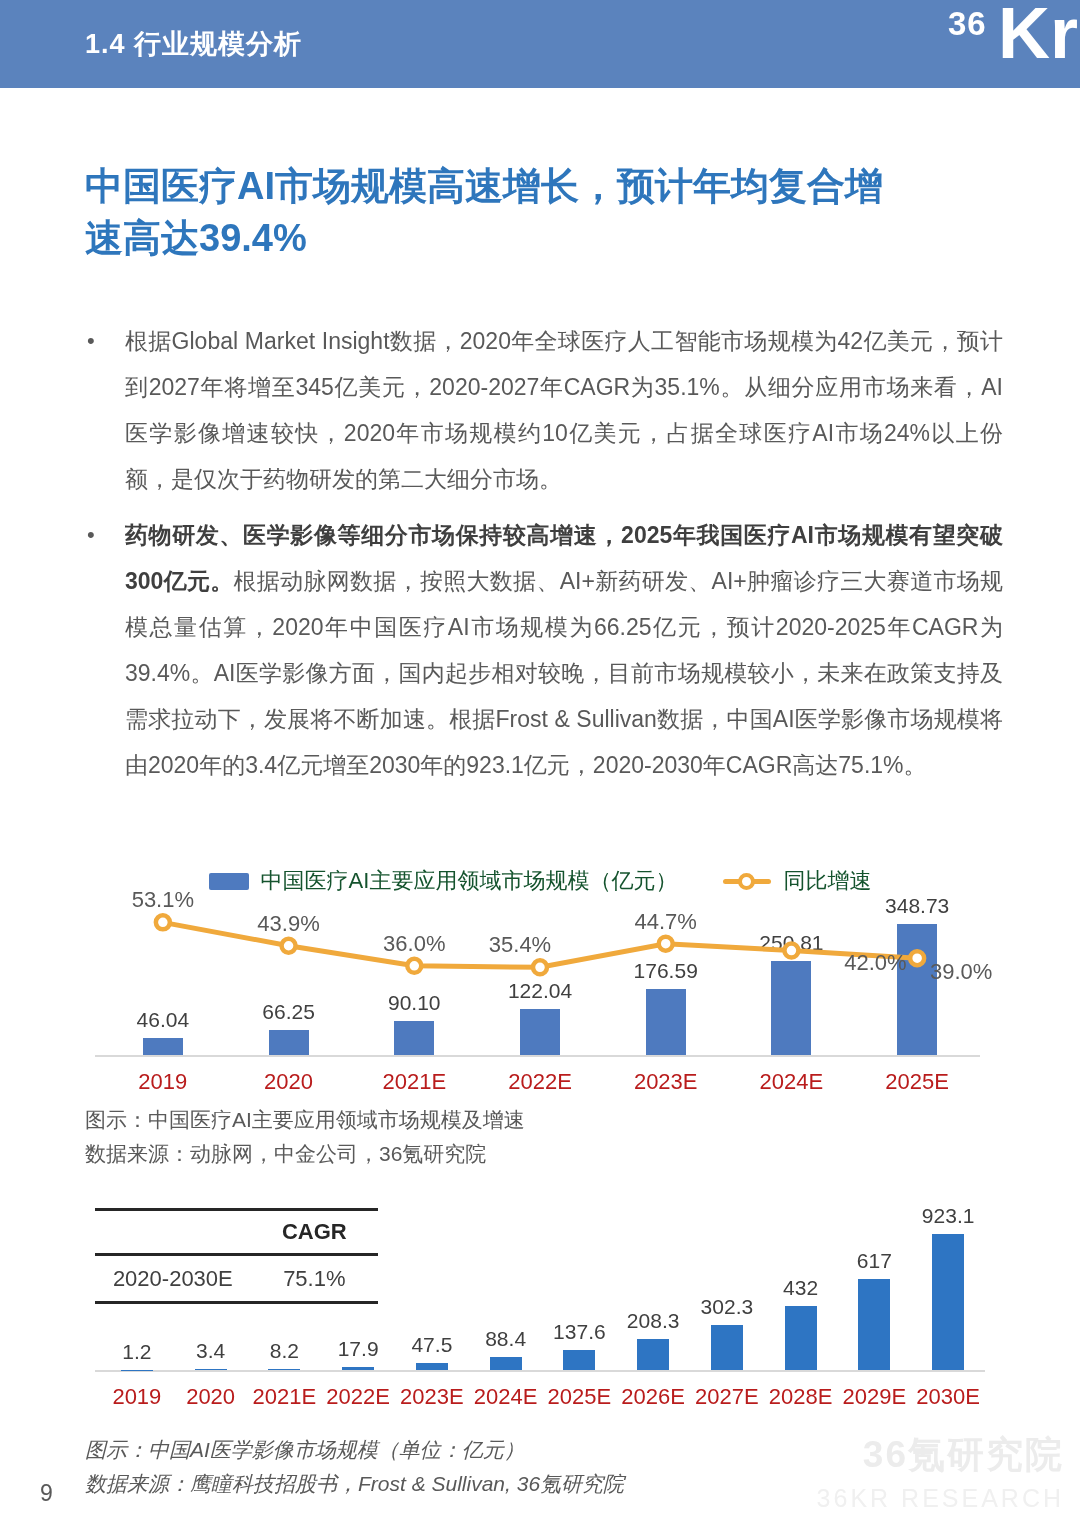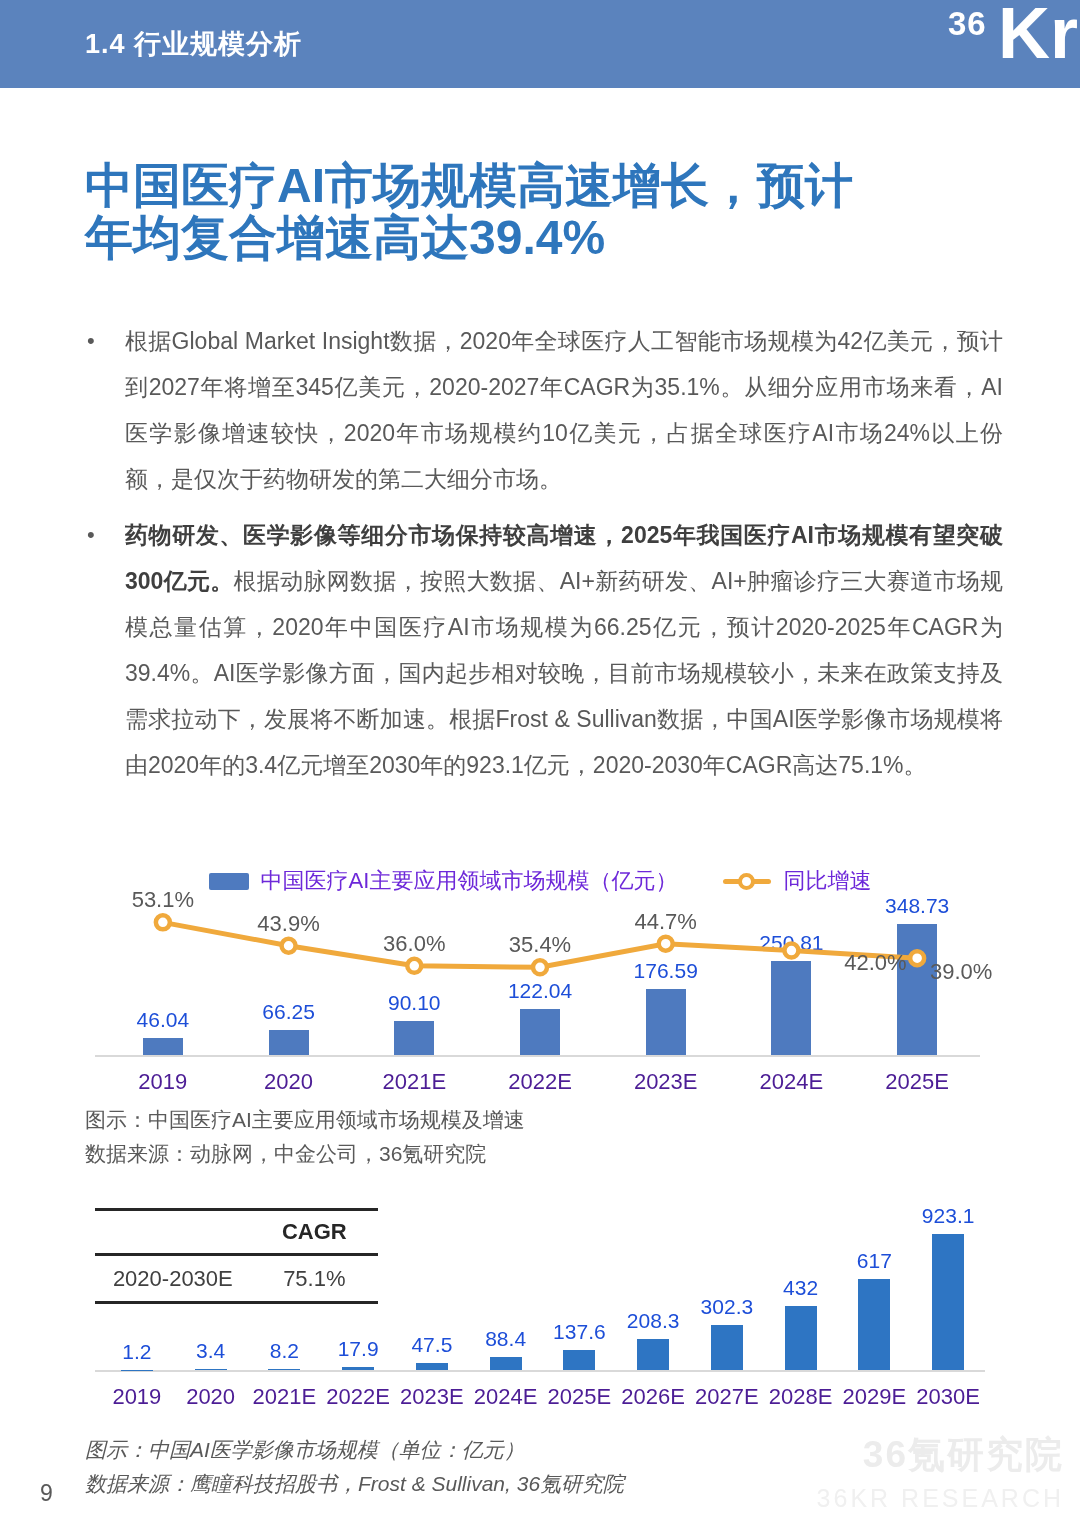"中国医疗AI市场规模高速增长，预计年均复合增速高达39.4%" .main-title { font-size: 48px -> 38px }
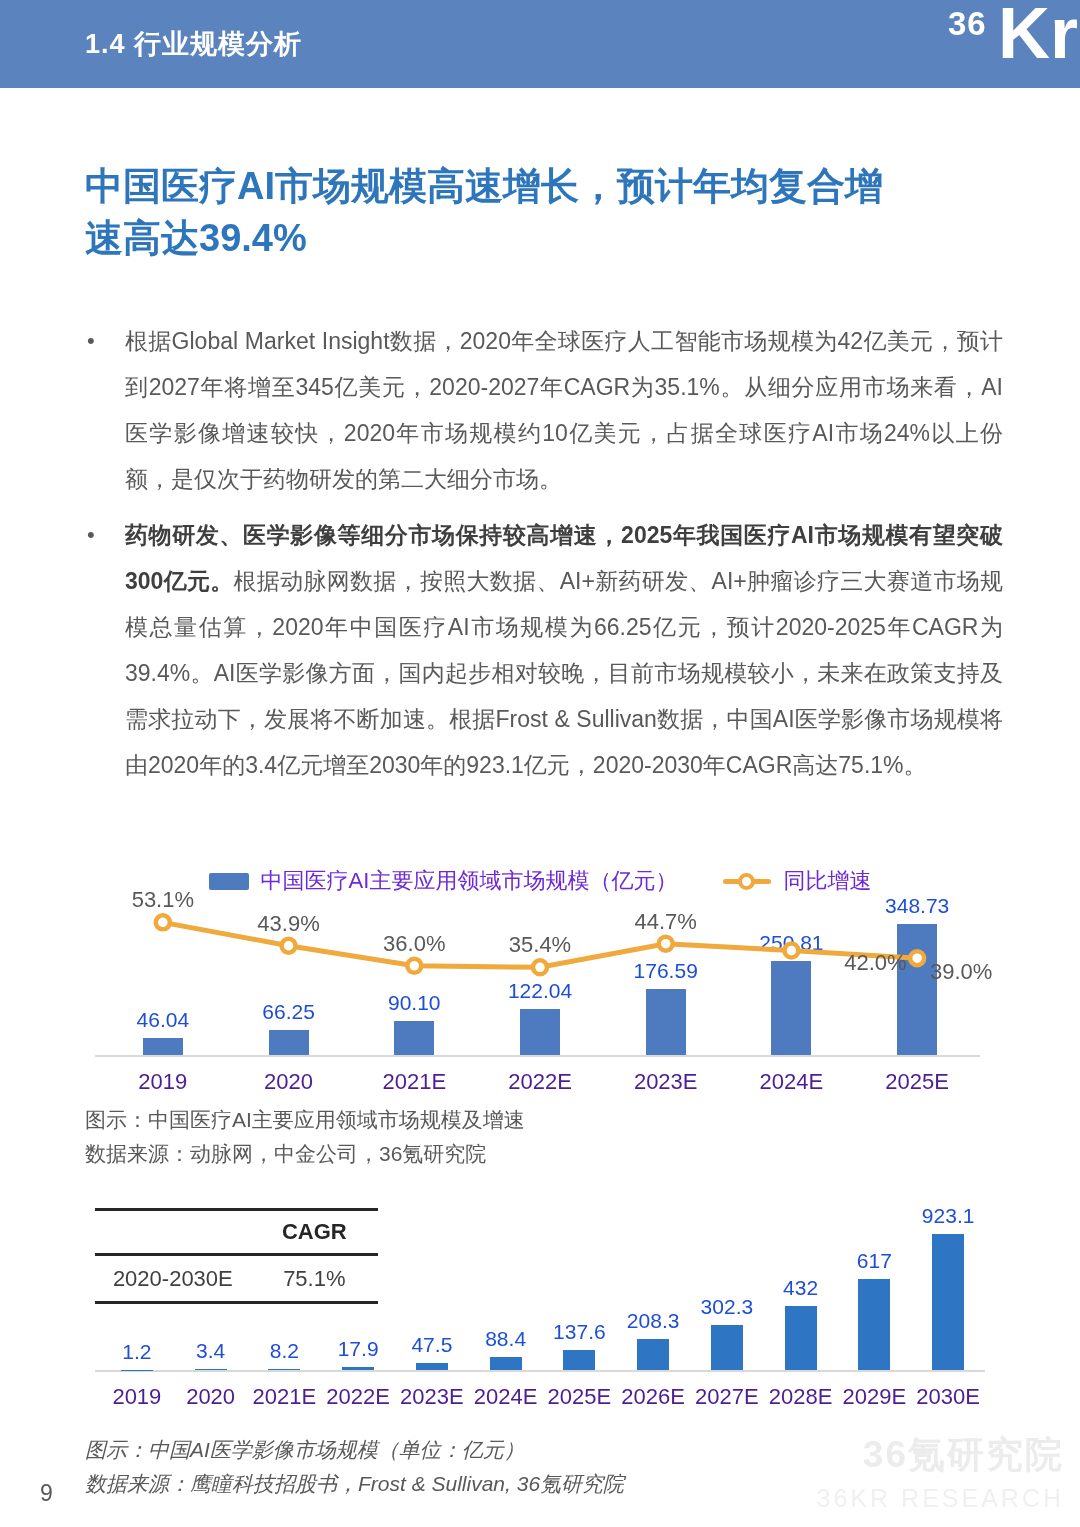"中国医疗AI主要应用领域市场规模（亿元）" .legend { color: #6d28d9 -> #14532d }
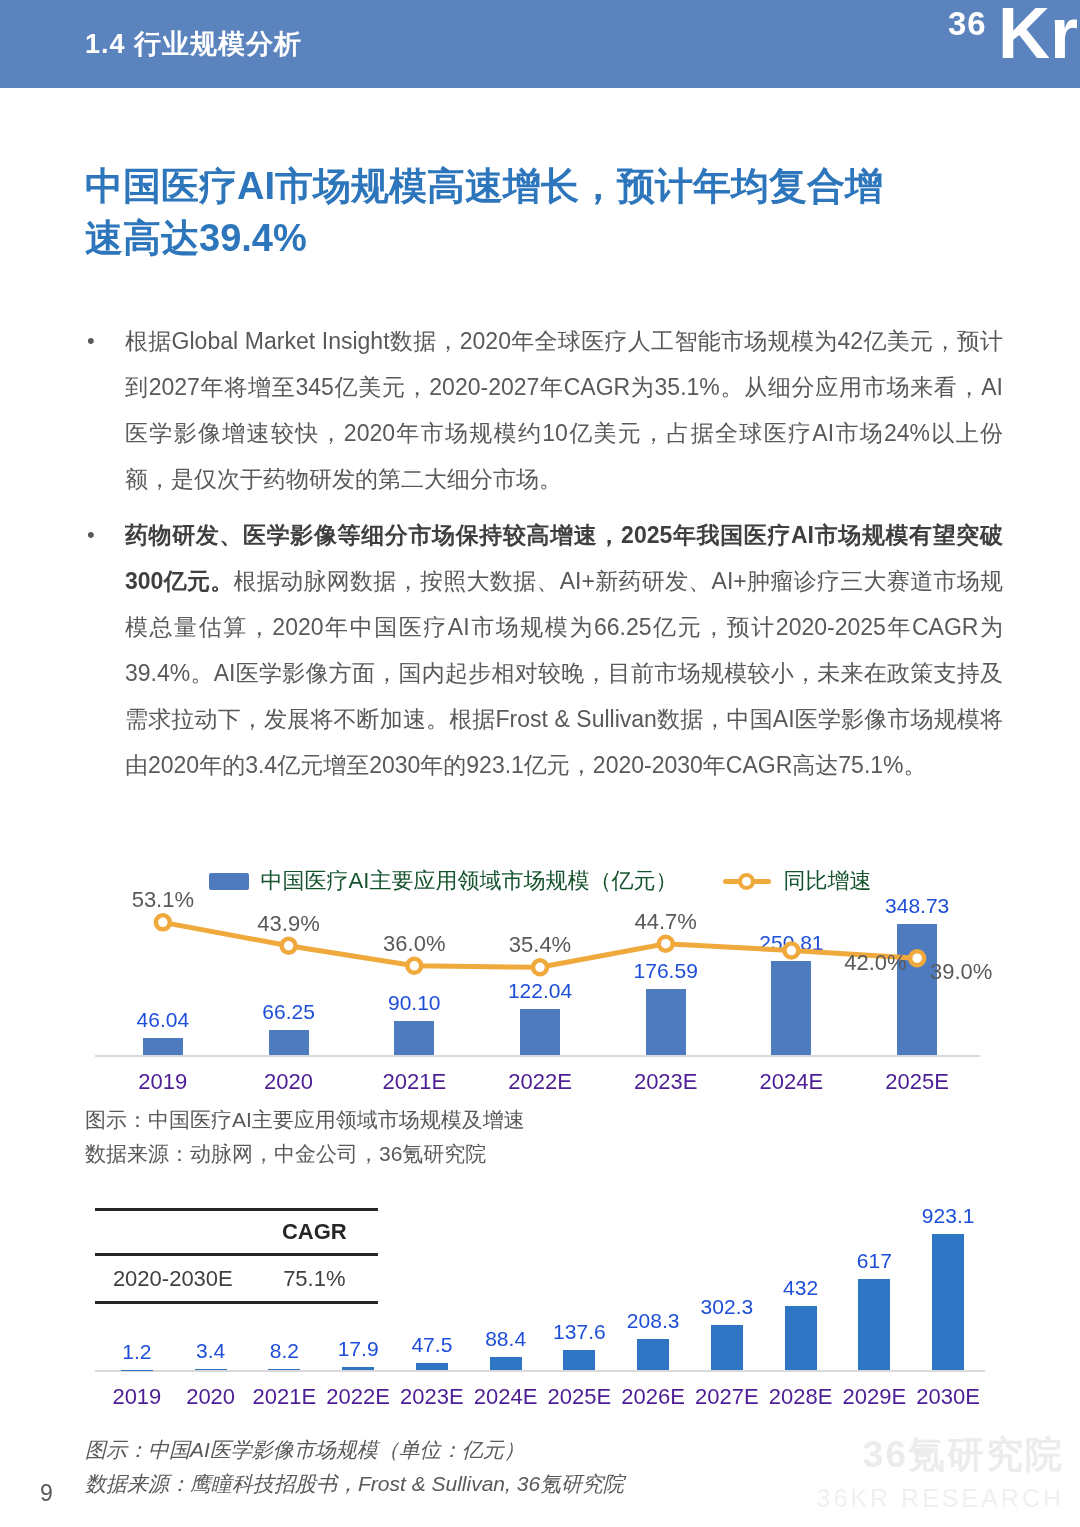"348.73" .vlabel { color: #1d4ed8 -> #404040 }
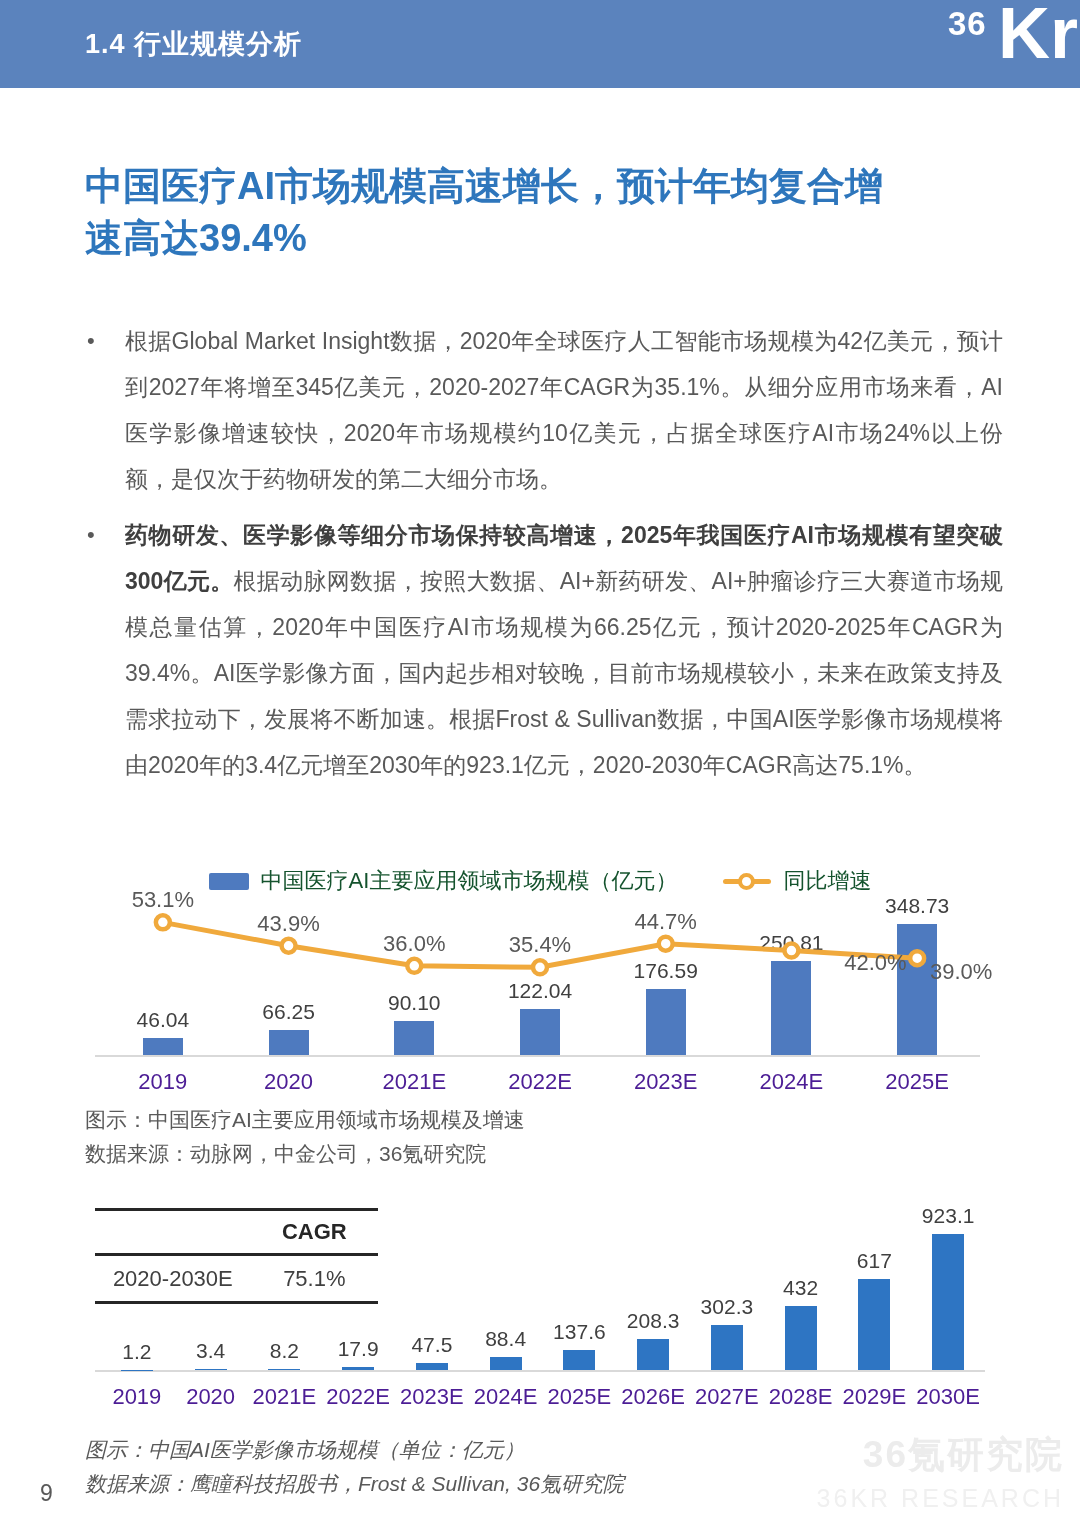"35.4%" div.plabel { left: 540px -> 520px }
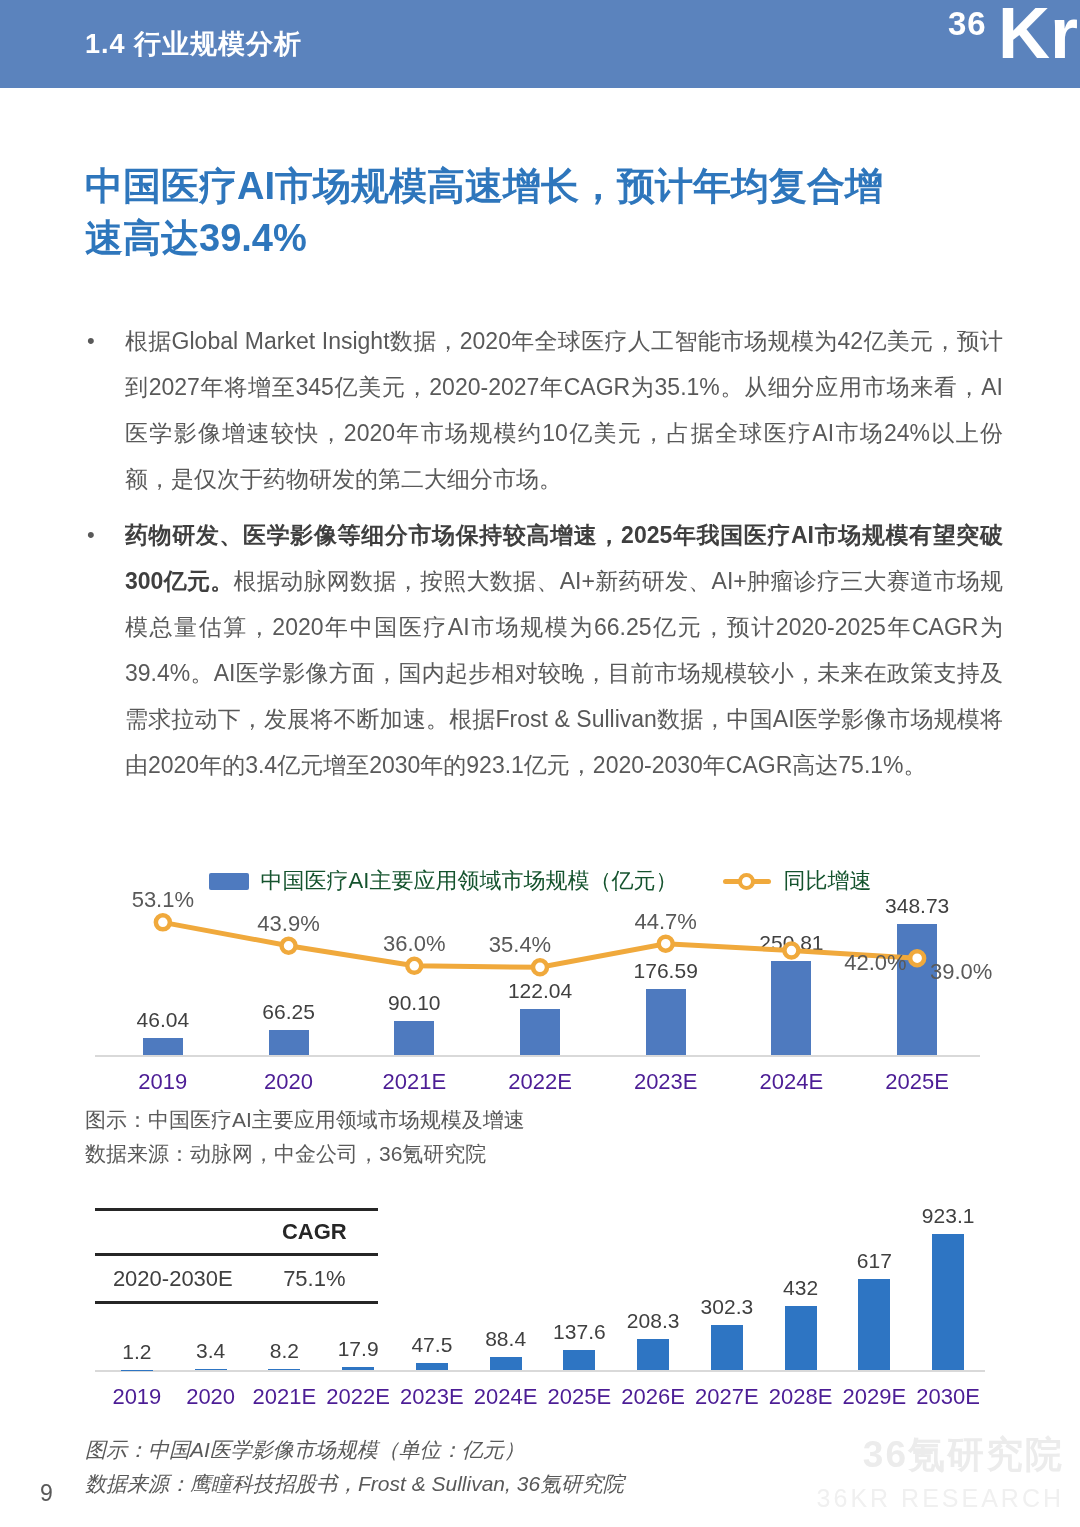"2019" .cat { color: #4c1d95 -> #b91c1c }
